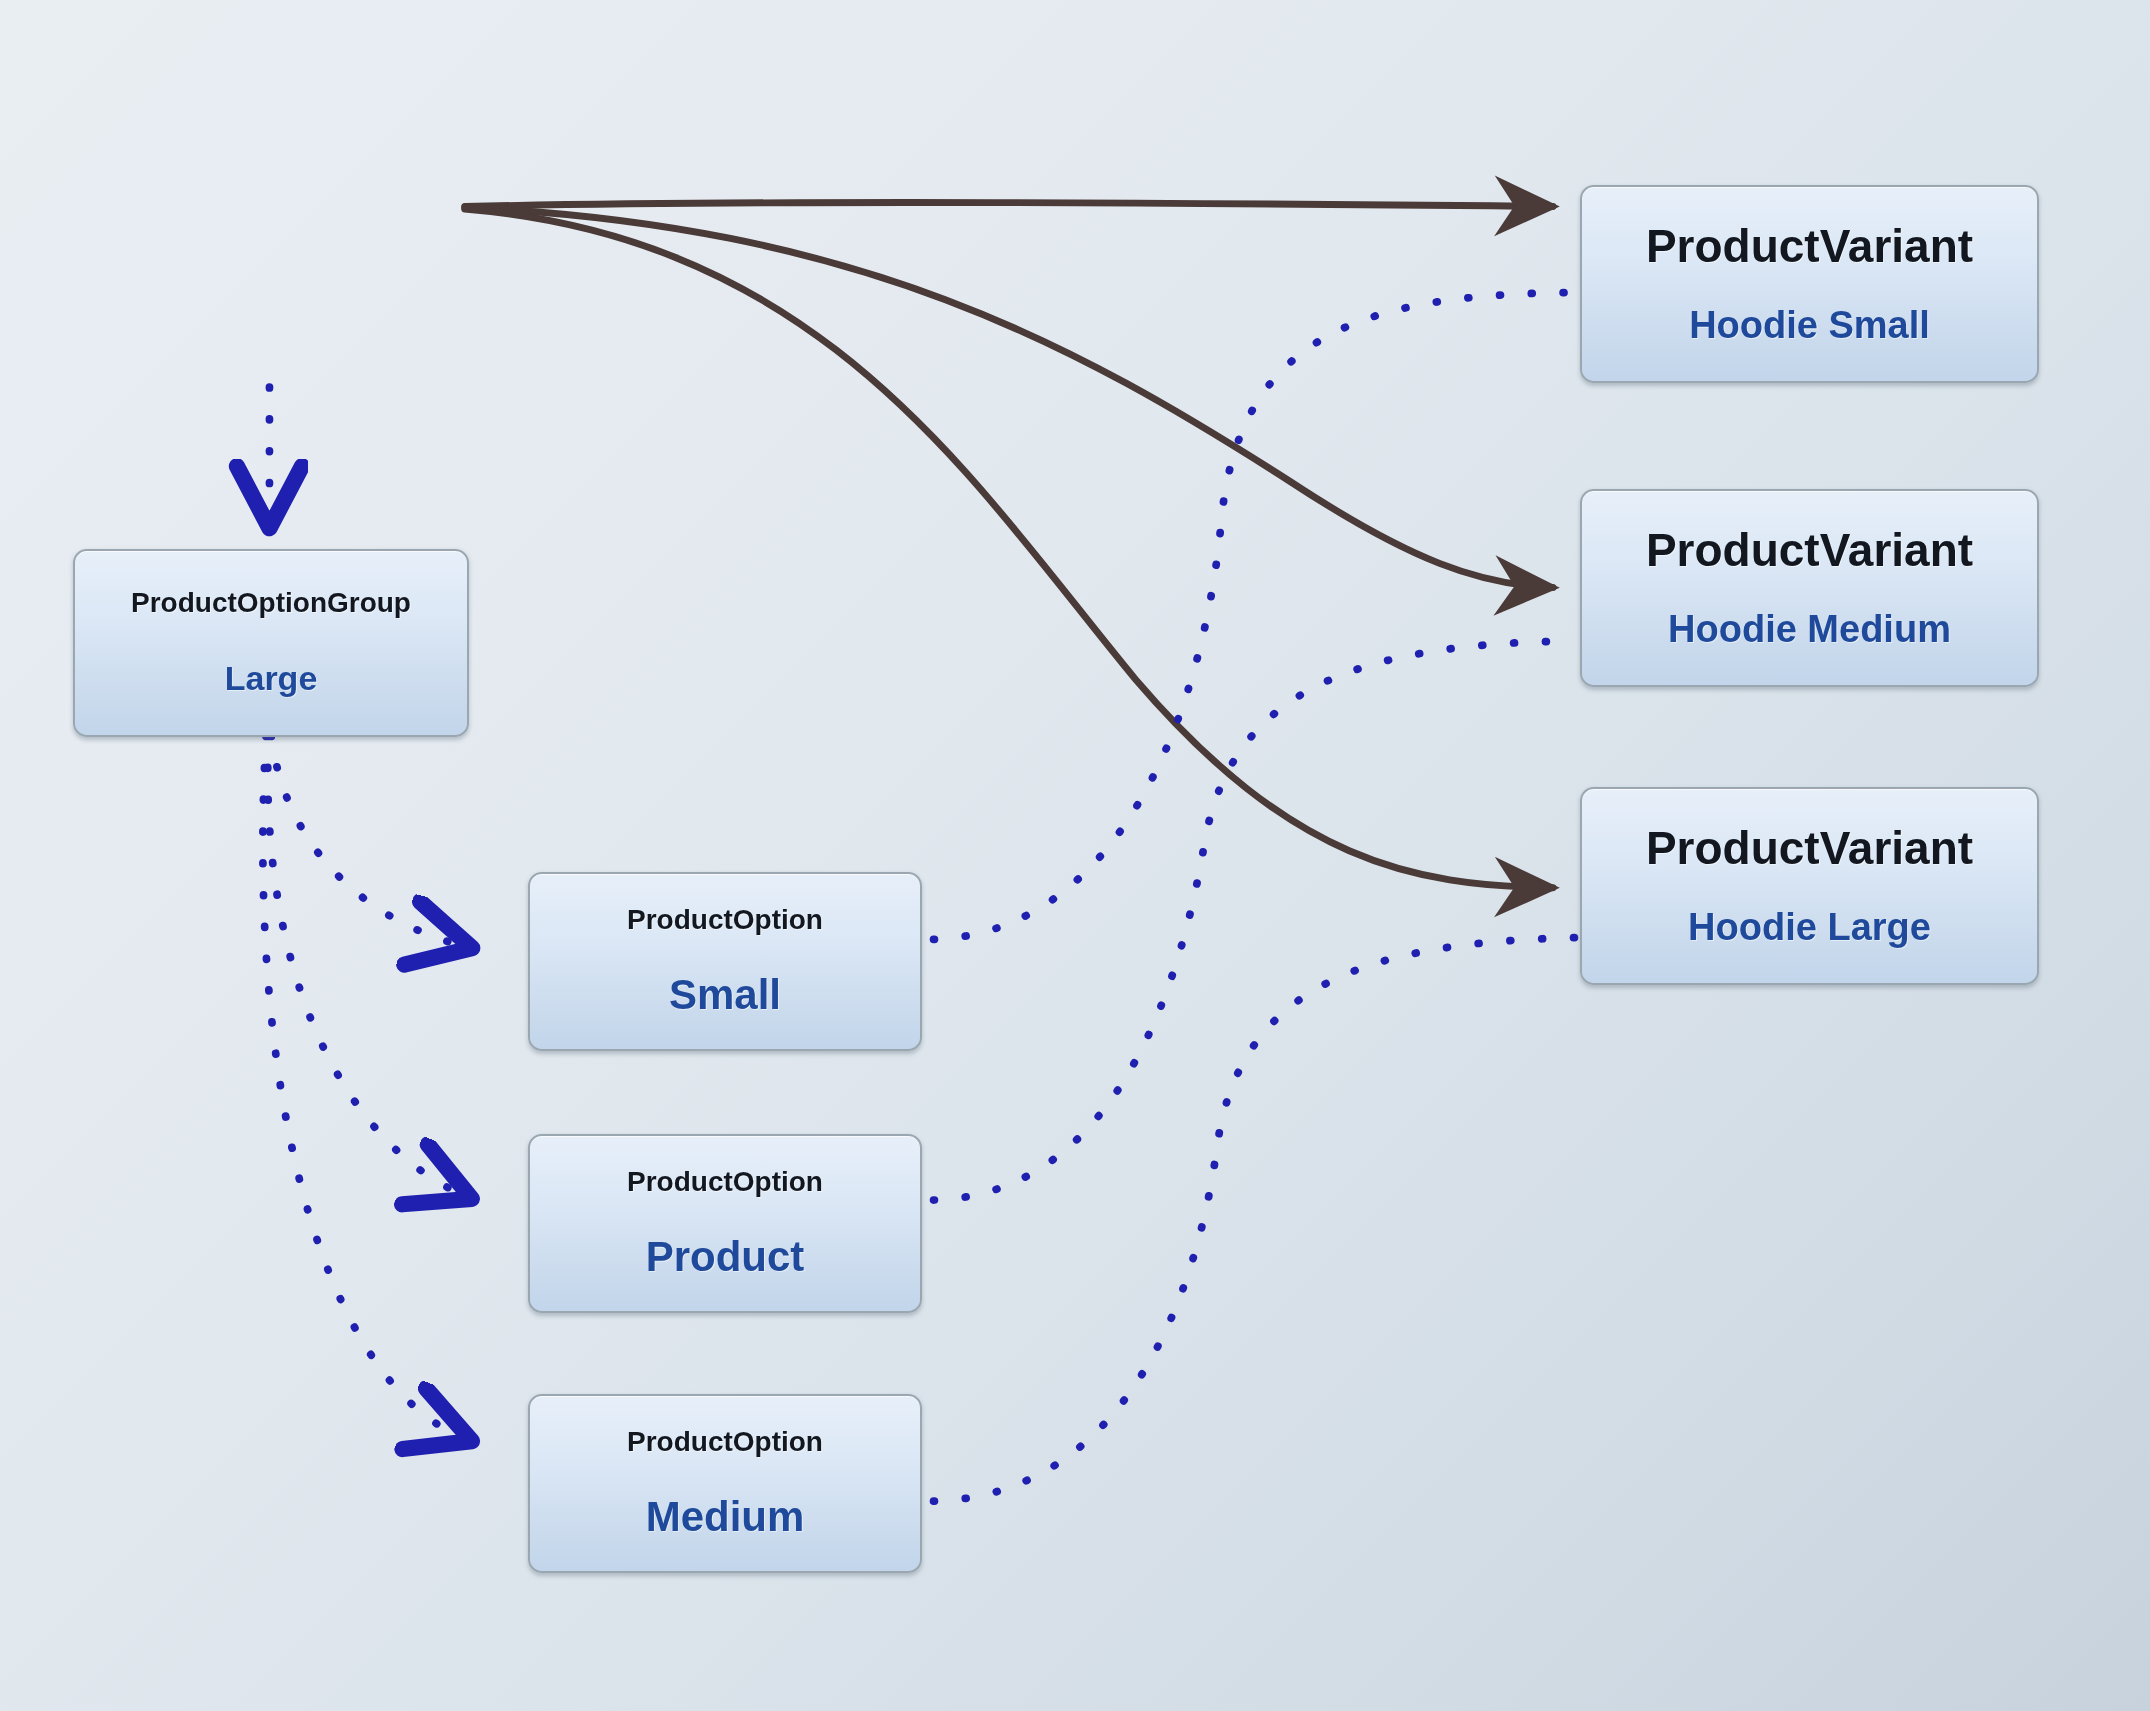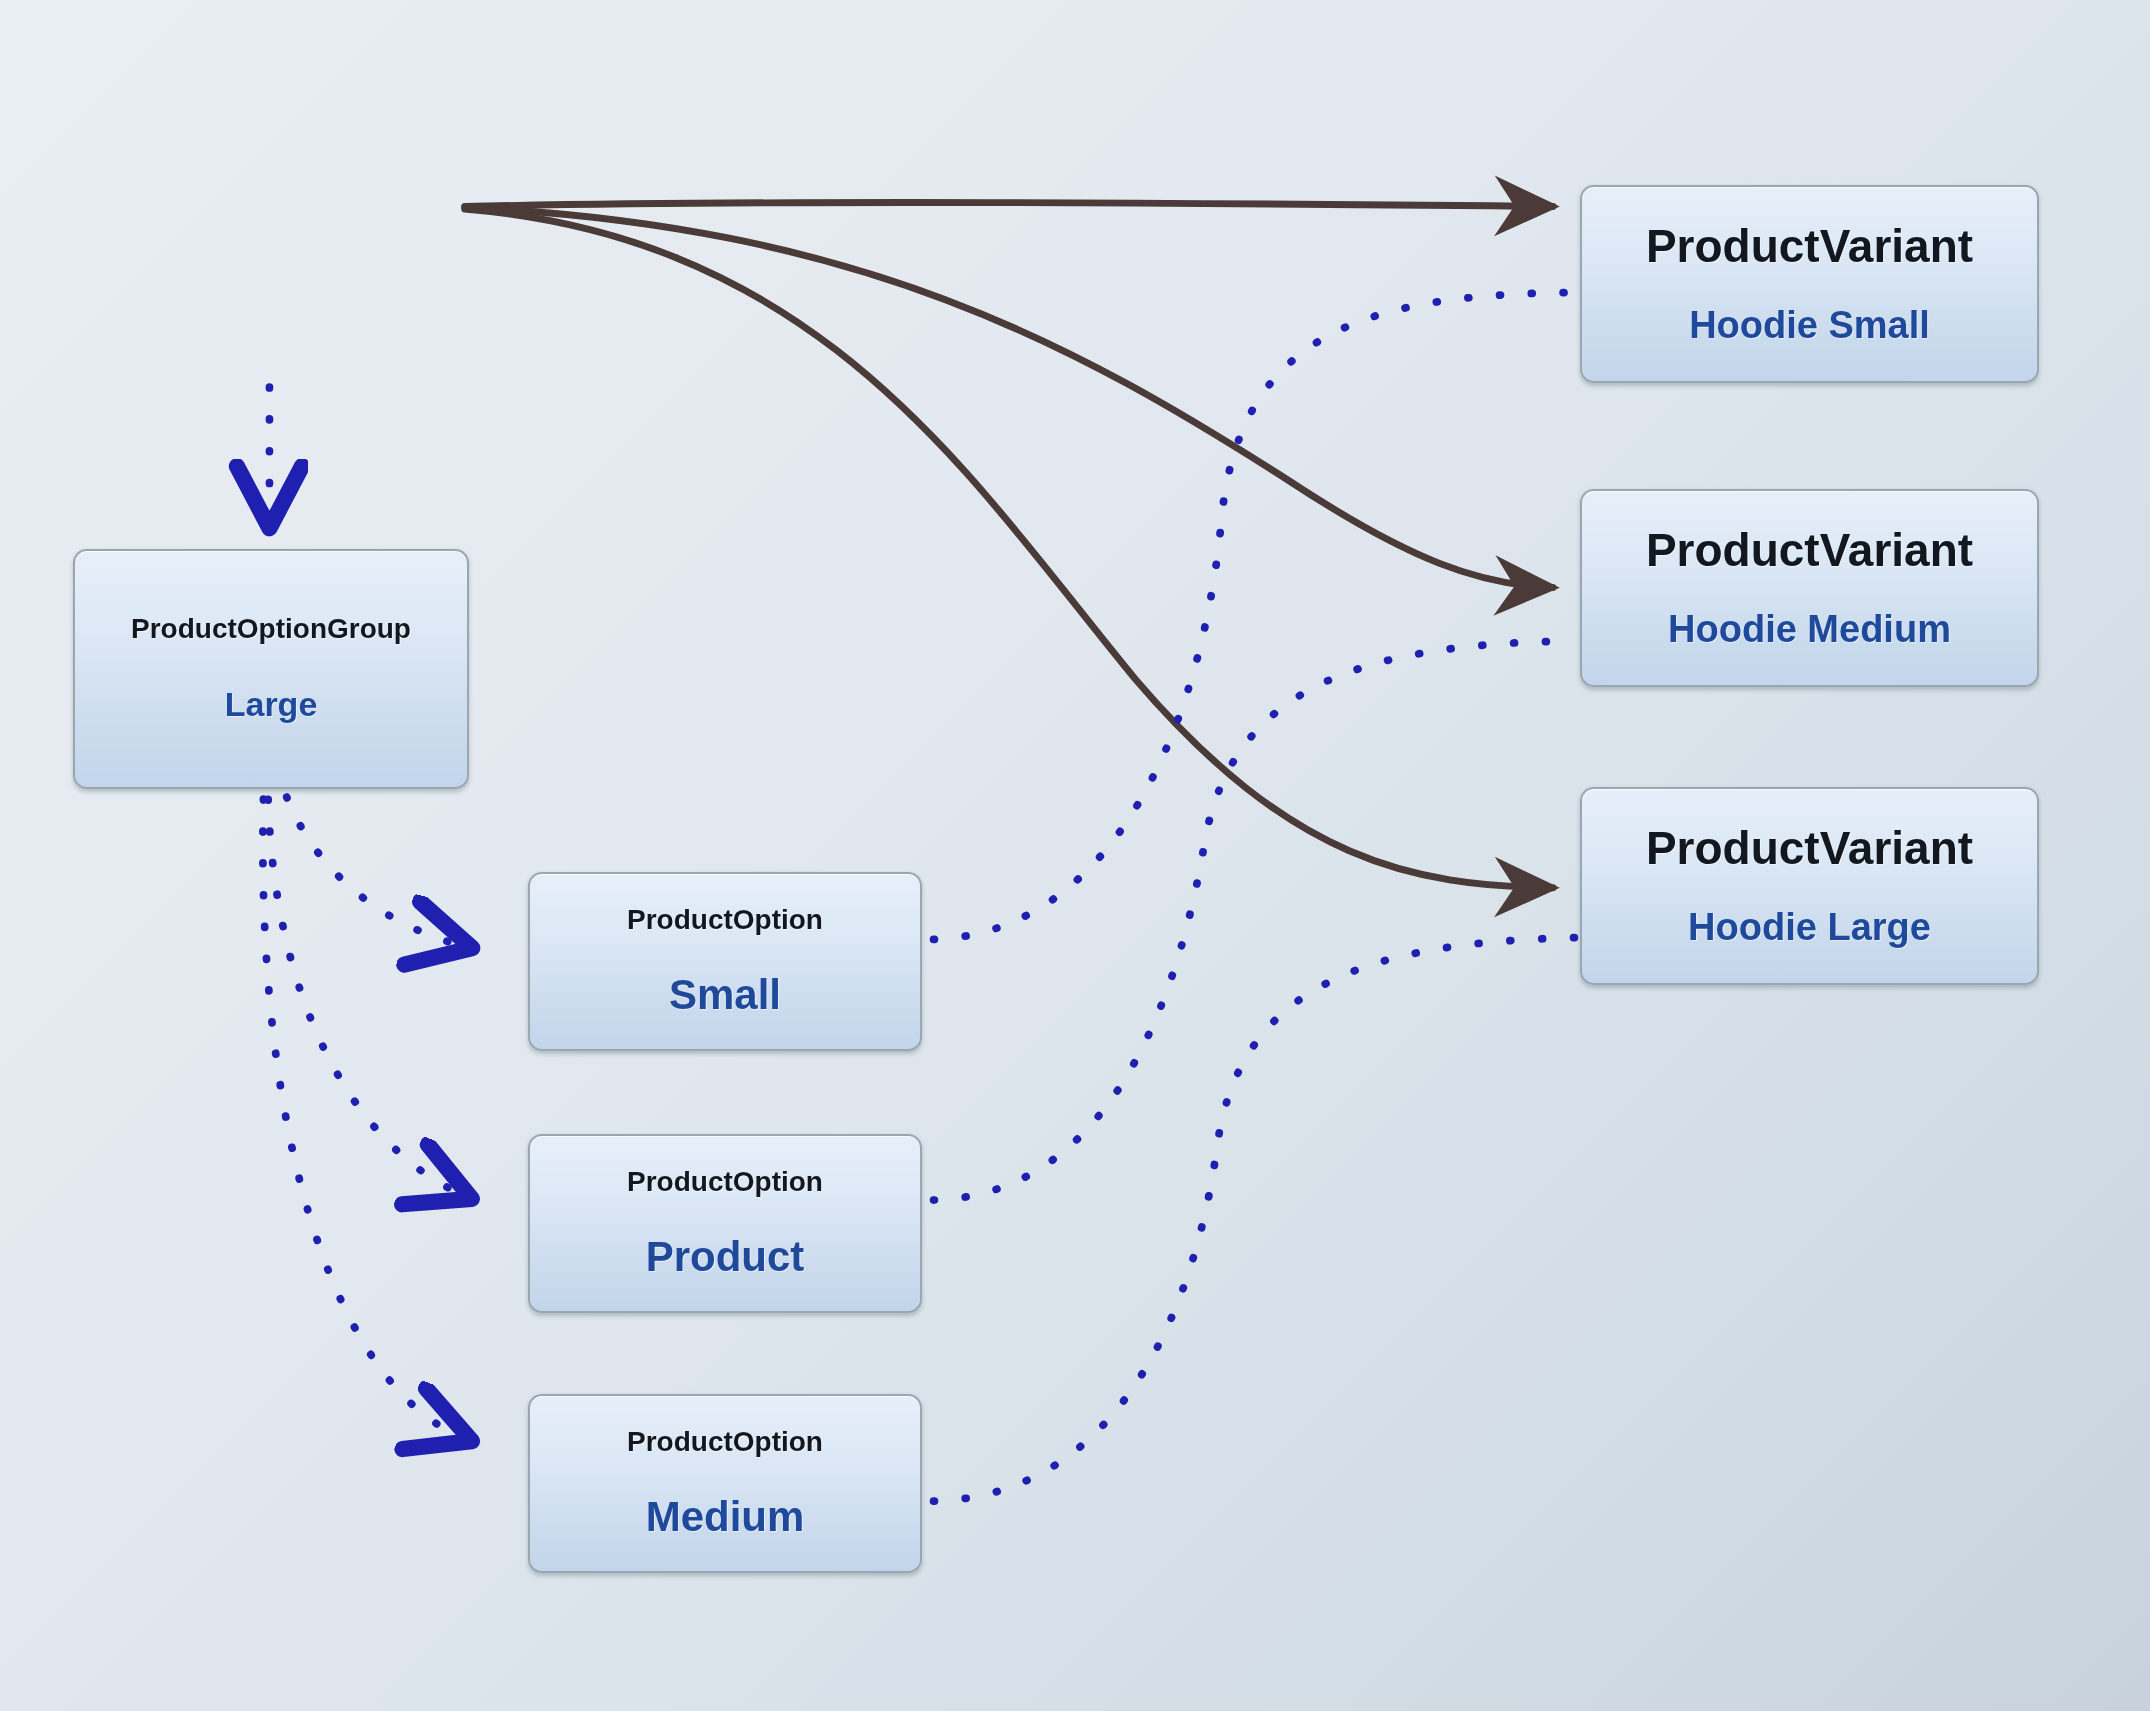"ProductOptionGroup" div.node { height: 240px -> 188px }
